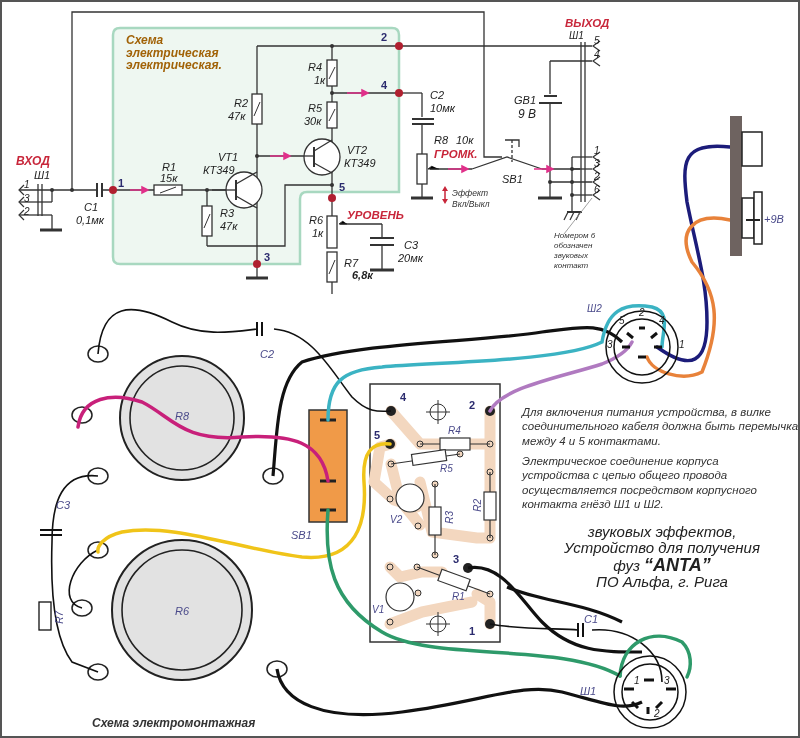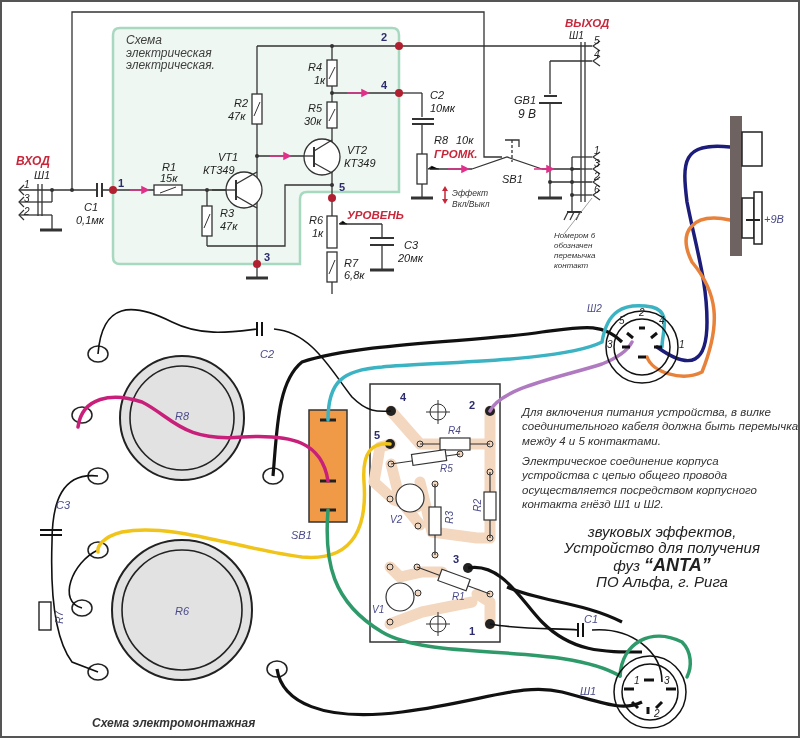"Схема" .title-it { color: #404040 -> #a16207; font-weight: normal -> bold }
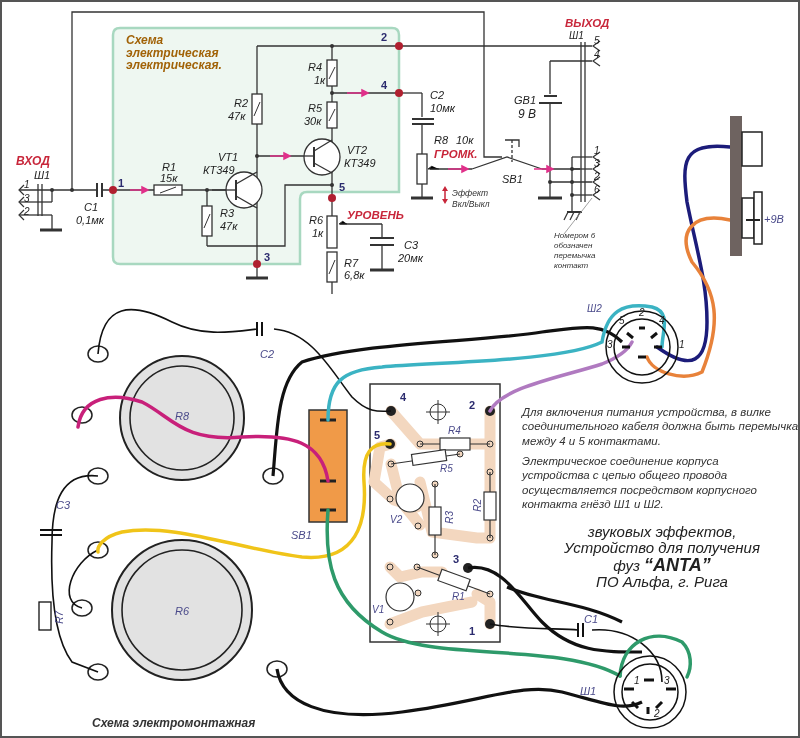"перемычка" div { text: перемычка -> звуковых }
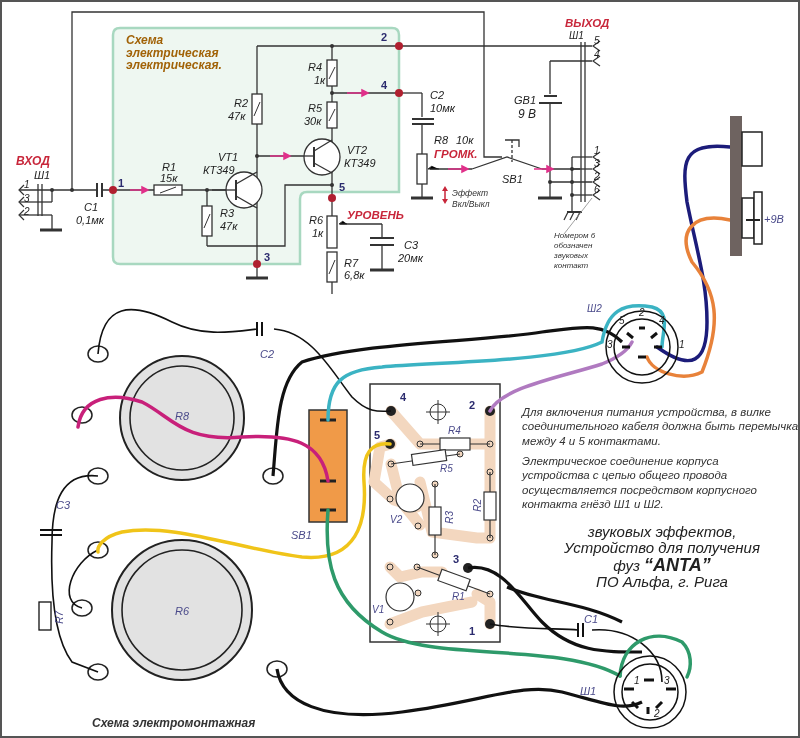"6,8к" div.lbl { font-weight: none -> bold; left: 342px -> 350px }
